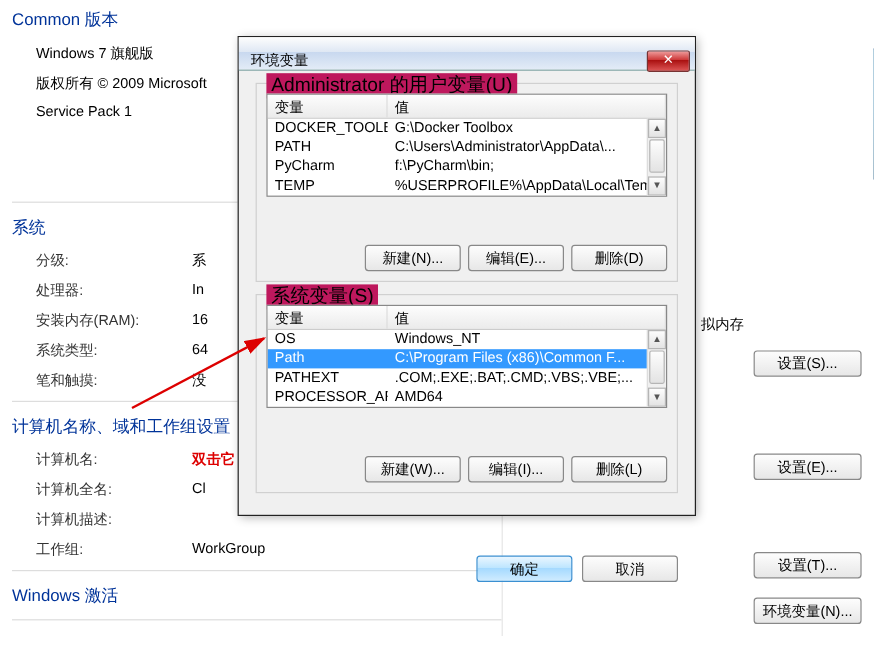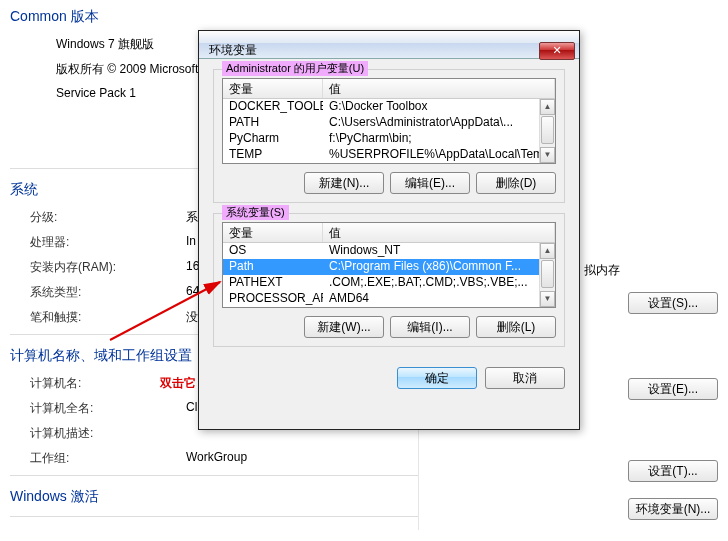"Windows 7 旗舰版" .bg .val { margin-left: 26px -> none }
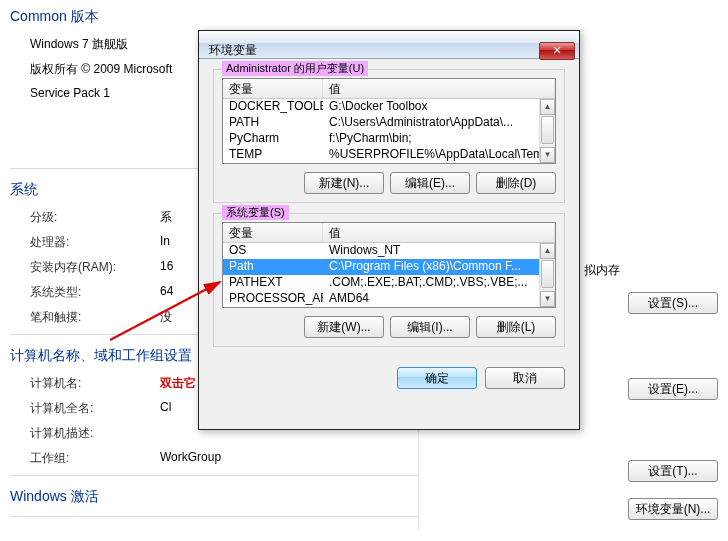"Administrator 的用户变量(U)" .group-title { background: #f0abfc -> #be185d; font-size: 11px -> 16px }
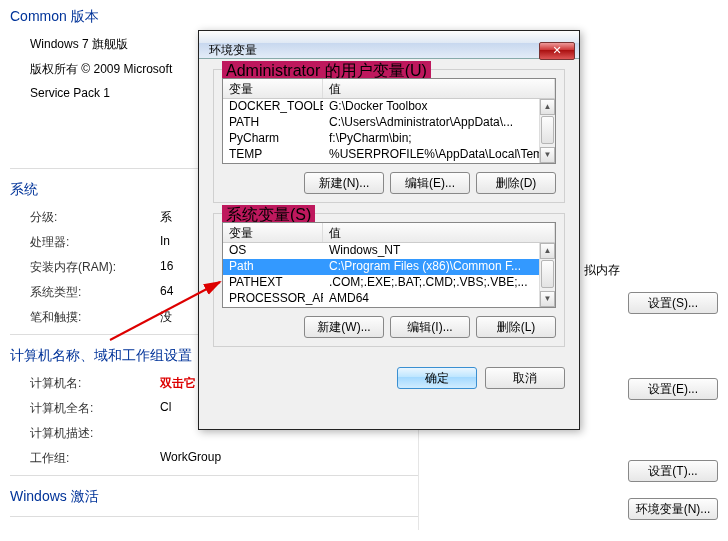"新建(N)..." .btn { margin-top: none -> 32px }
